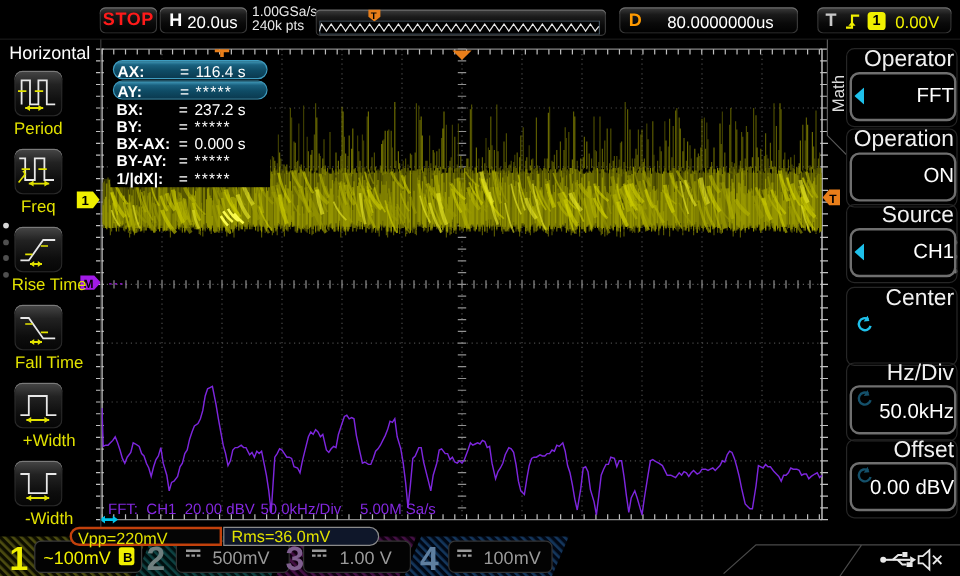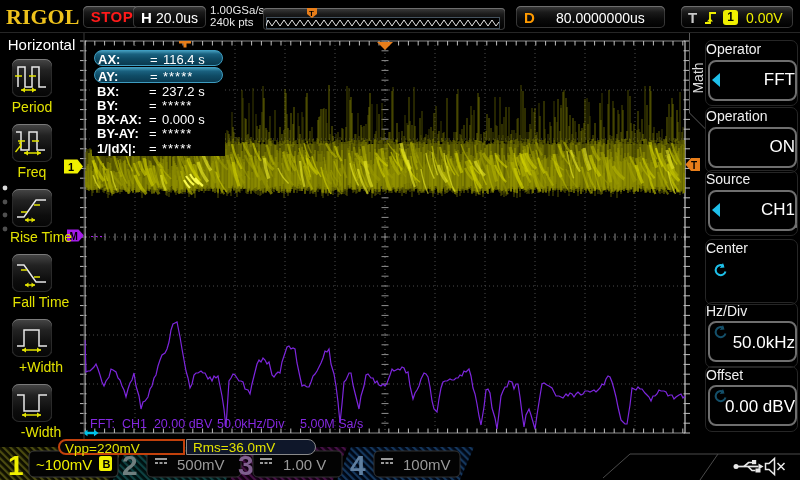"RIGOL" div.abs { html: <div>RIGOL</div> -> none }
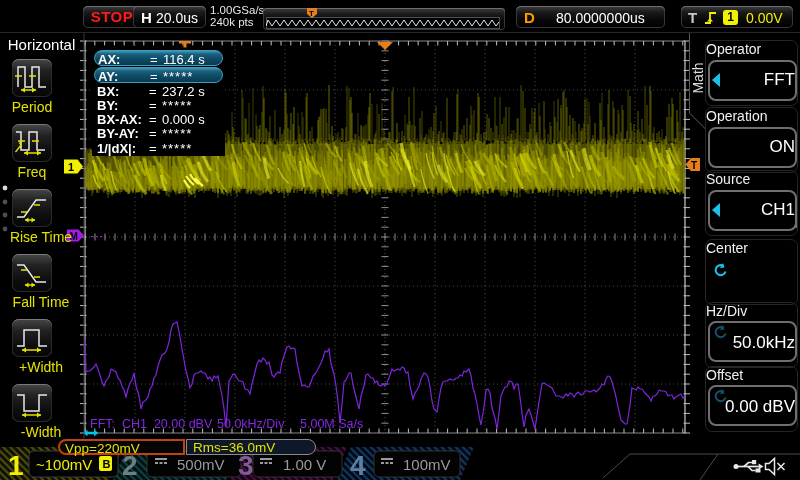"STOP" div.tb { width: 58px -> 48px }
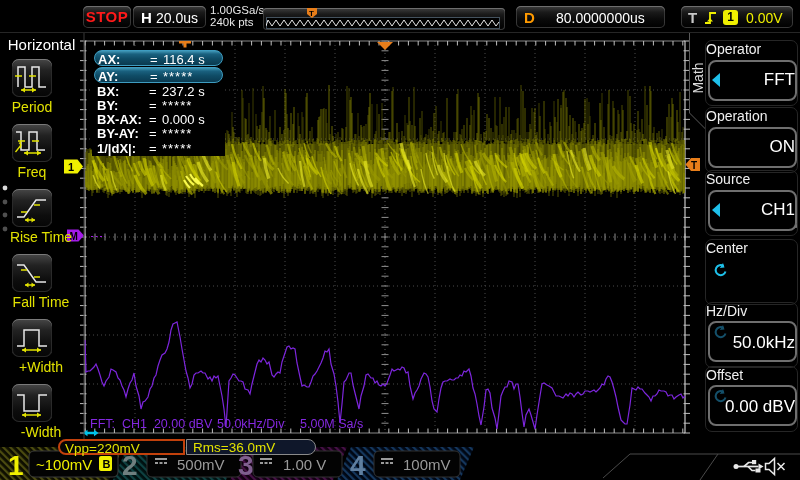"Operator" .mgh { font-size: 14px -> 19px; text-align: left -> right }
